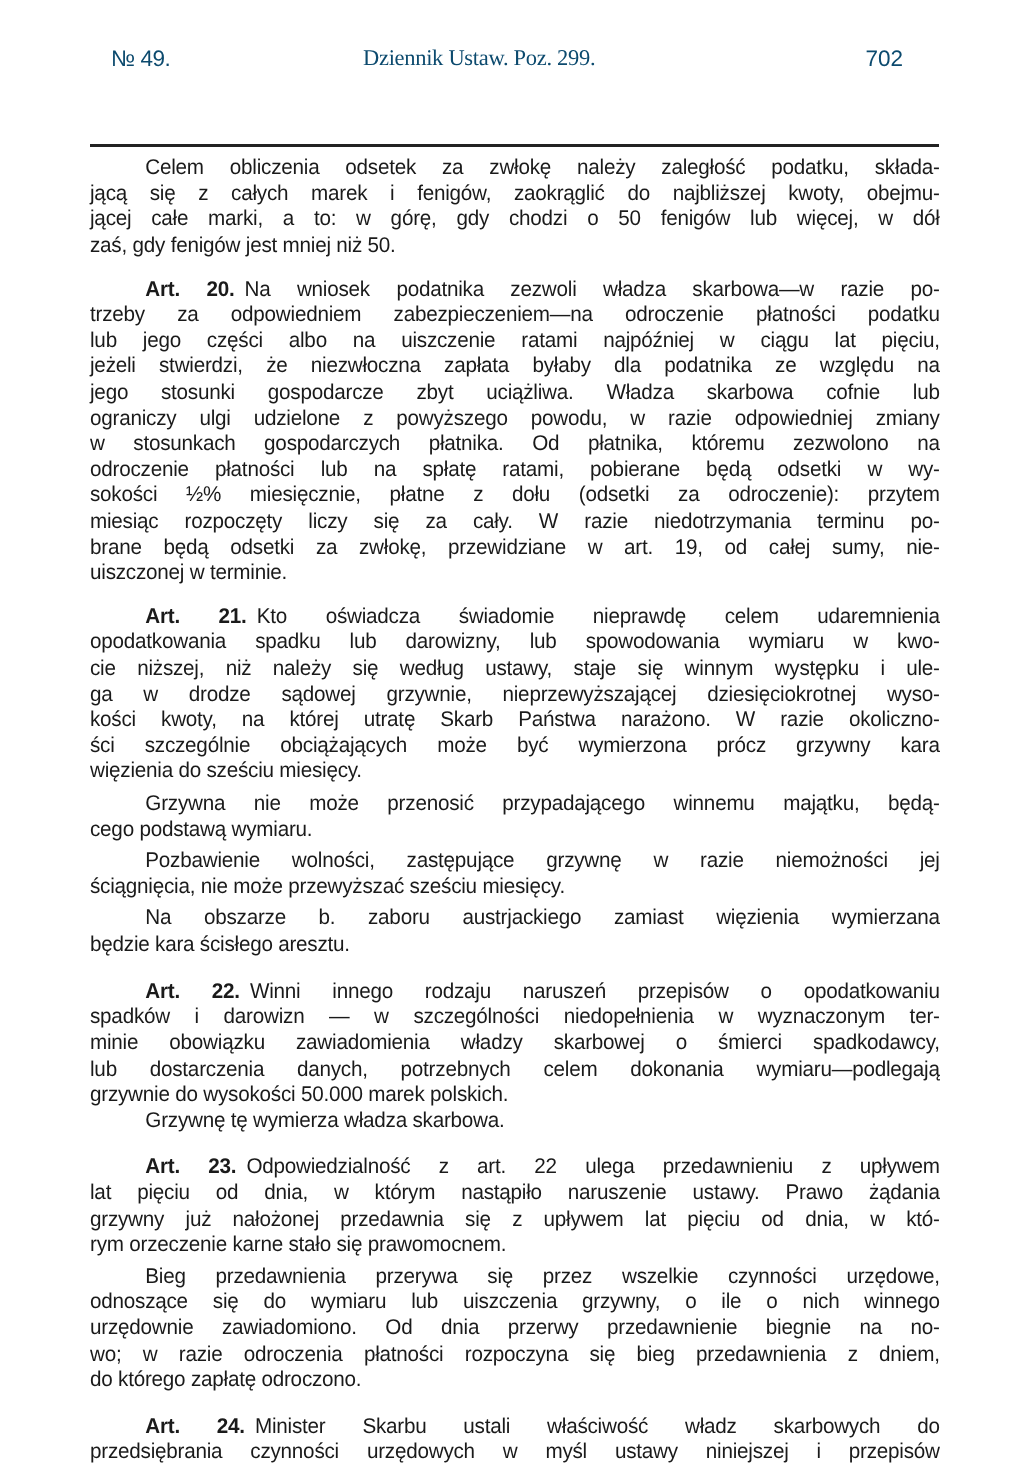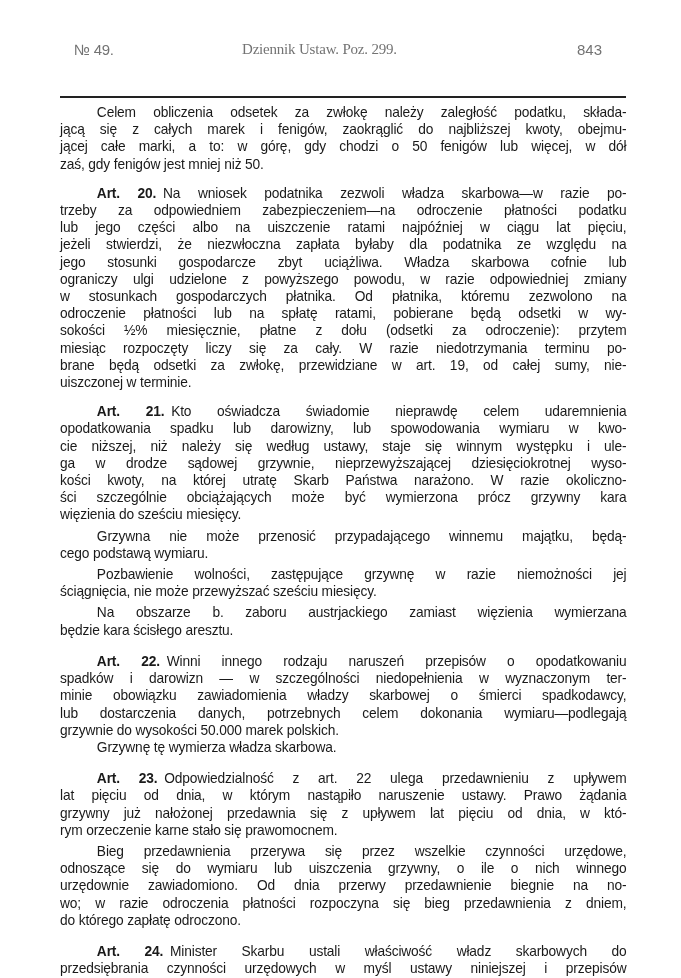"№ 49." .header { color: #737373 -> #0c4a6e; top: 41px -> 31px }
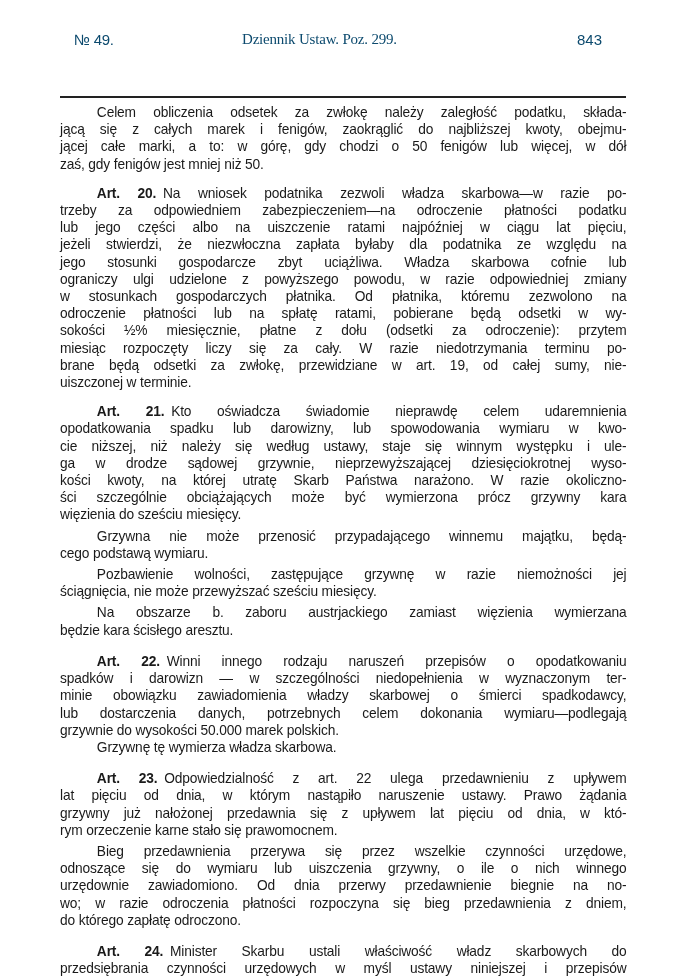"843" span.pg { text: 843 -> 702 }
